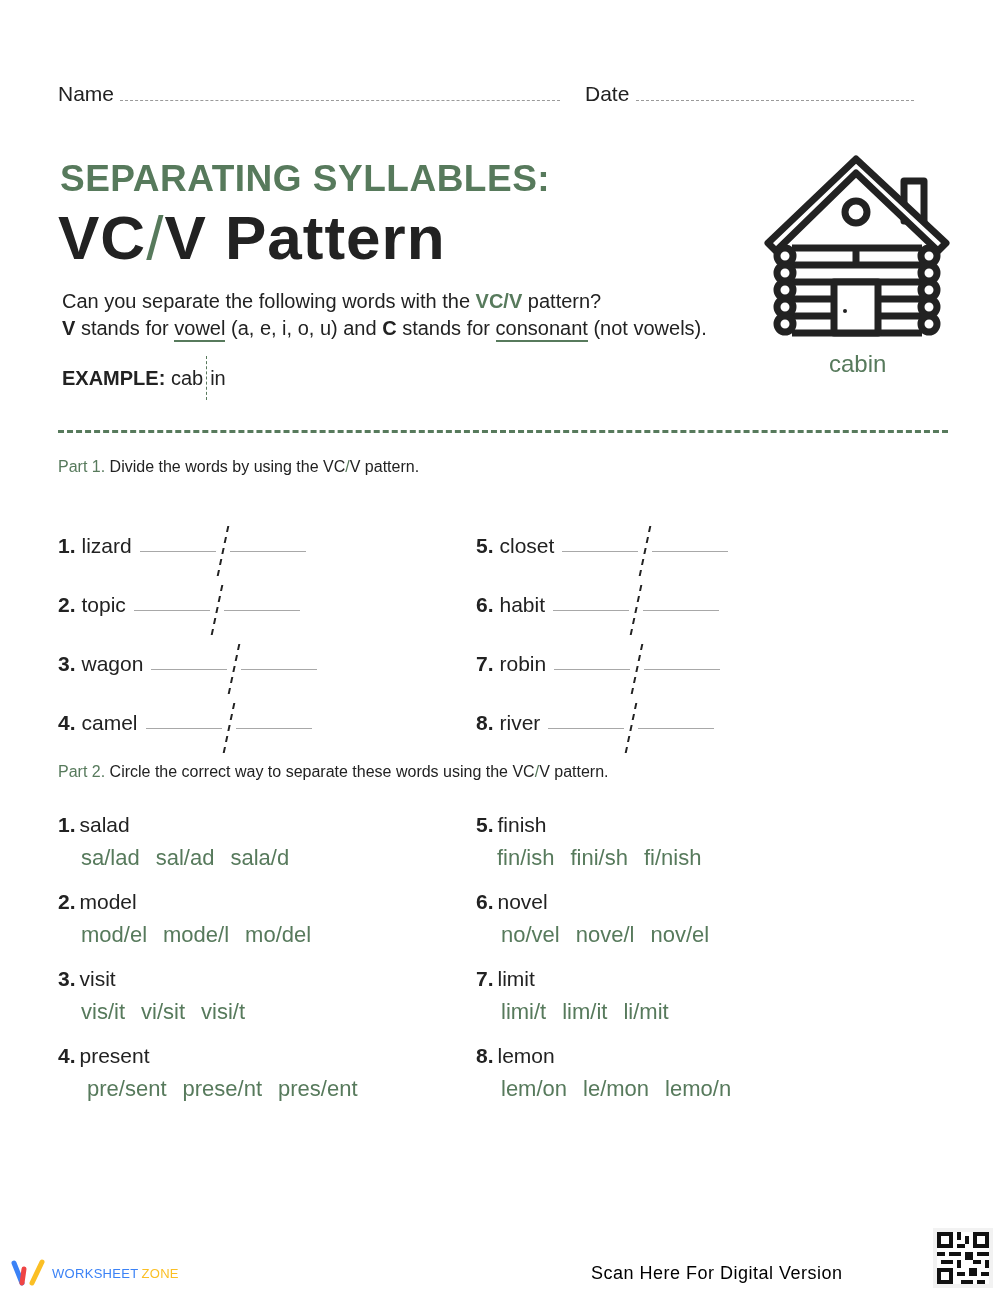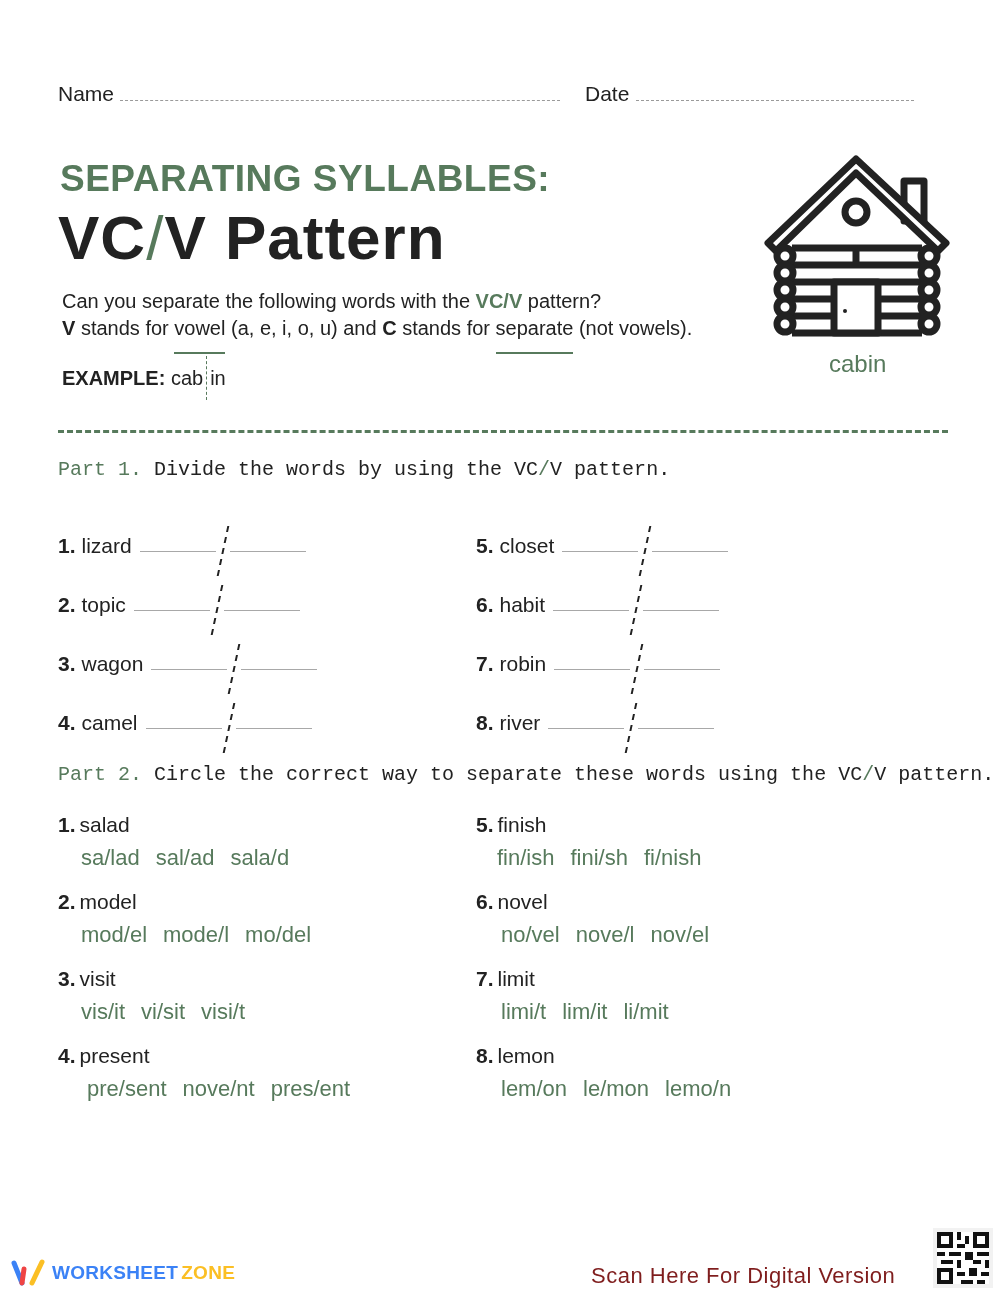"vowel" .intro .ul { padding-bottom: 13px -> 1px }
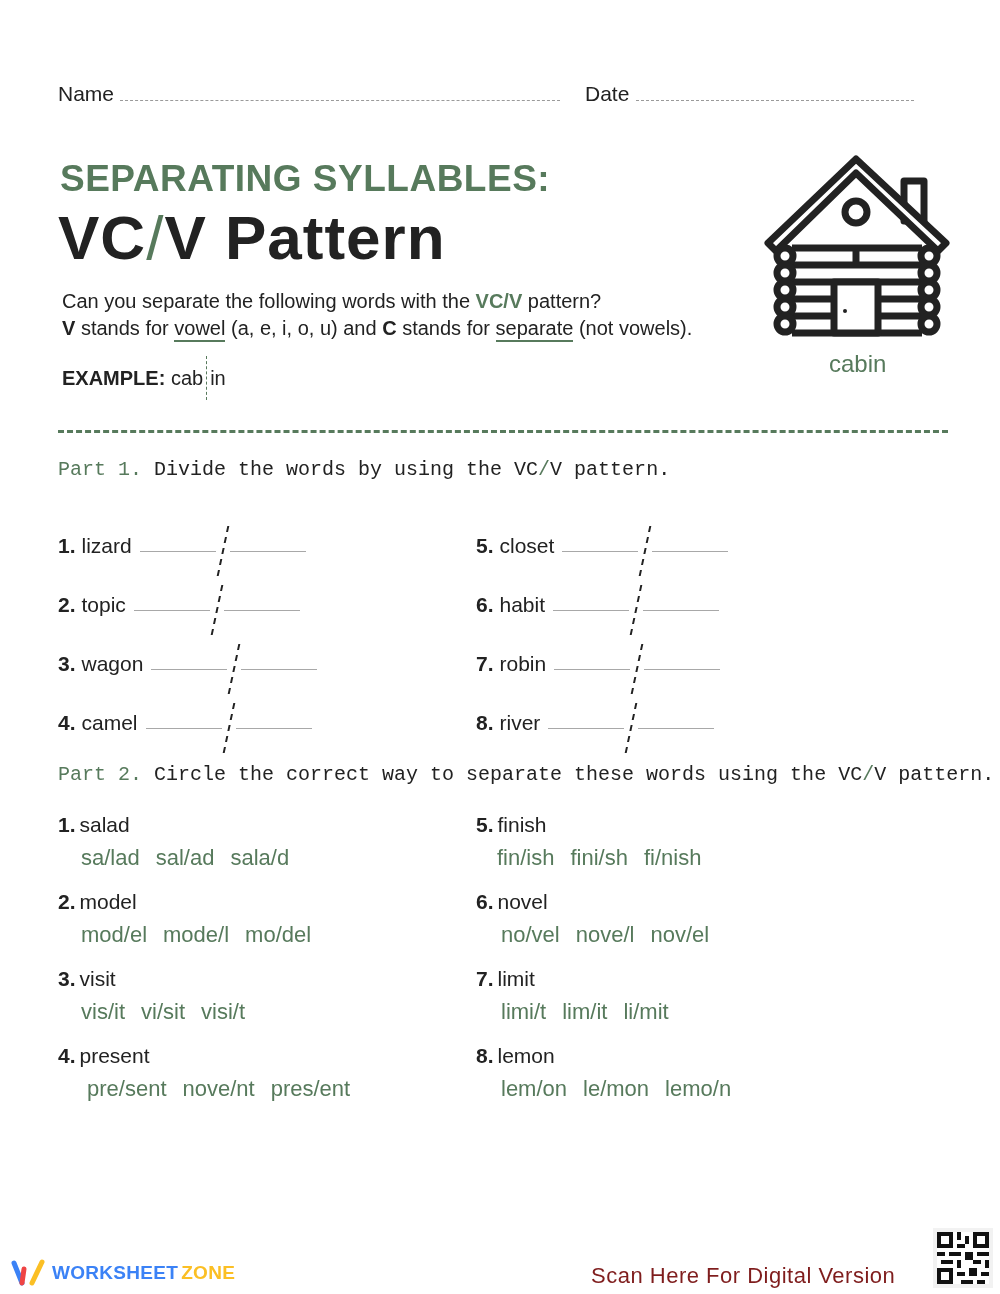"separate" span.ul { text: separate -> consonant }
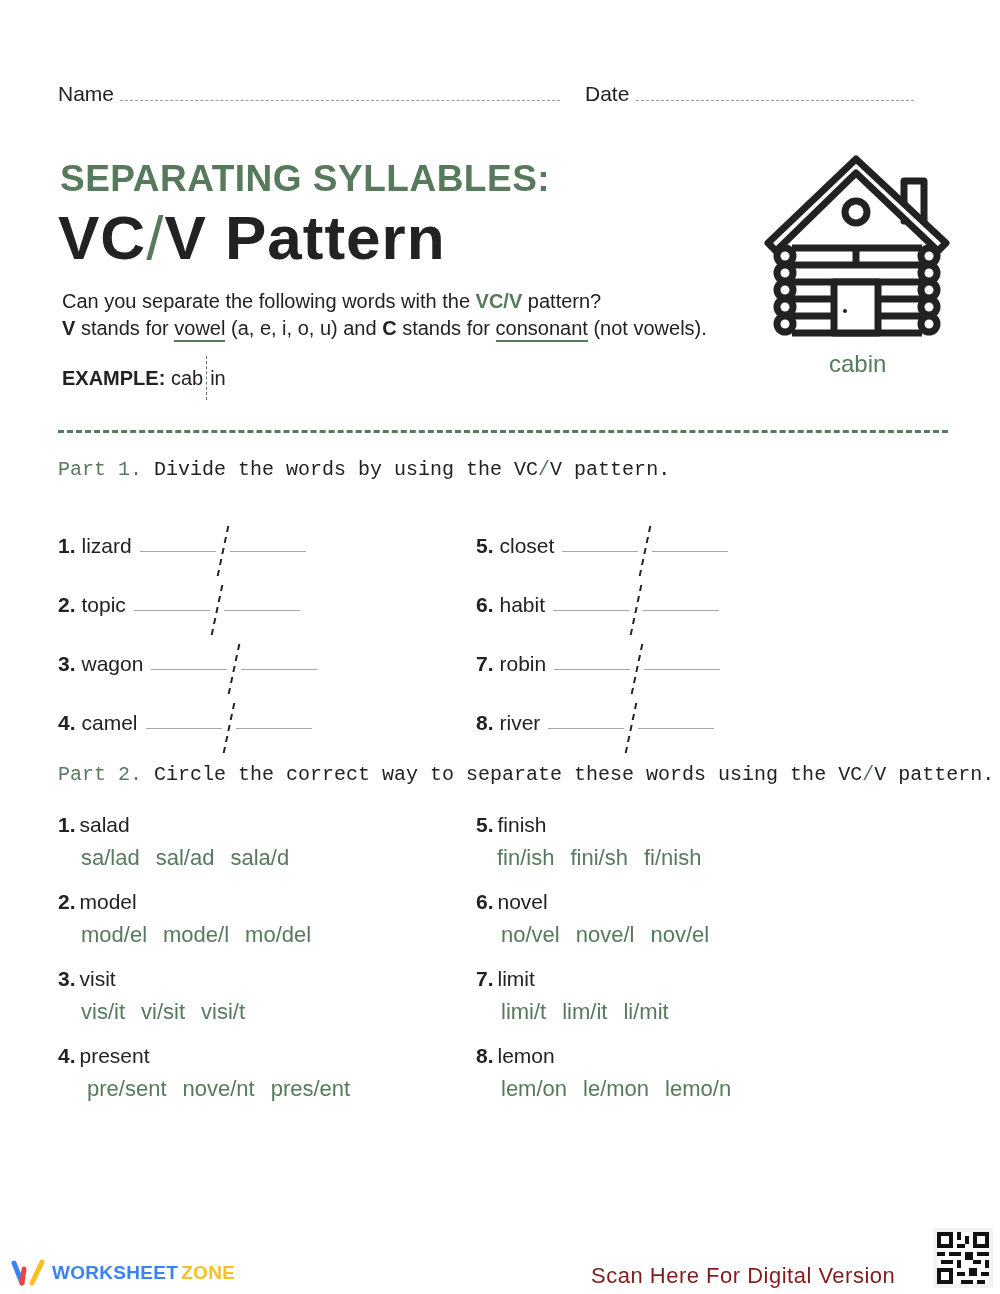"Part 1. Divide the words" .part-heading { font-family: Liberation Mono, monospace -> none; font-size: 20px -> 16px }
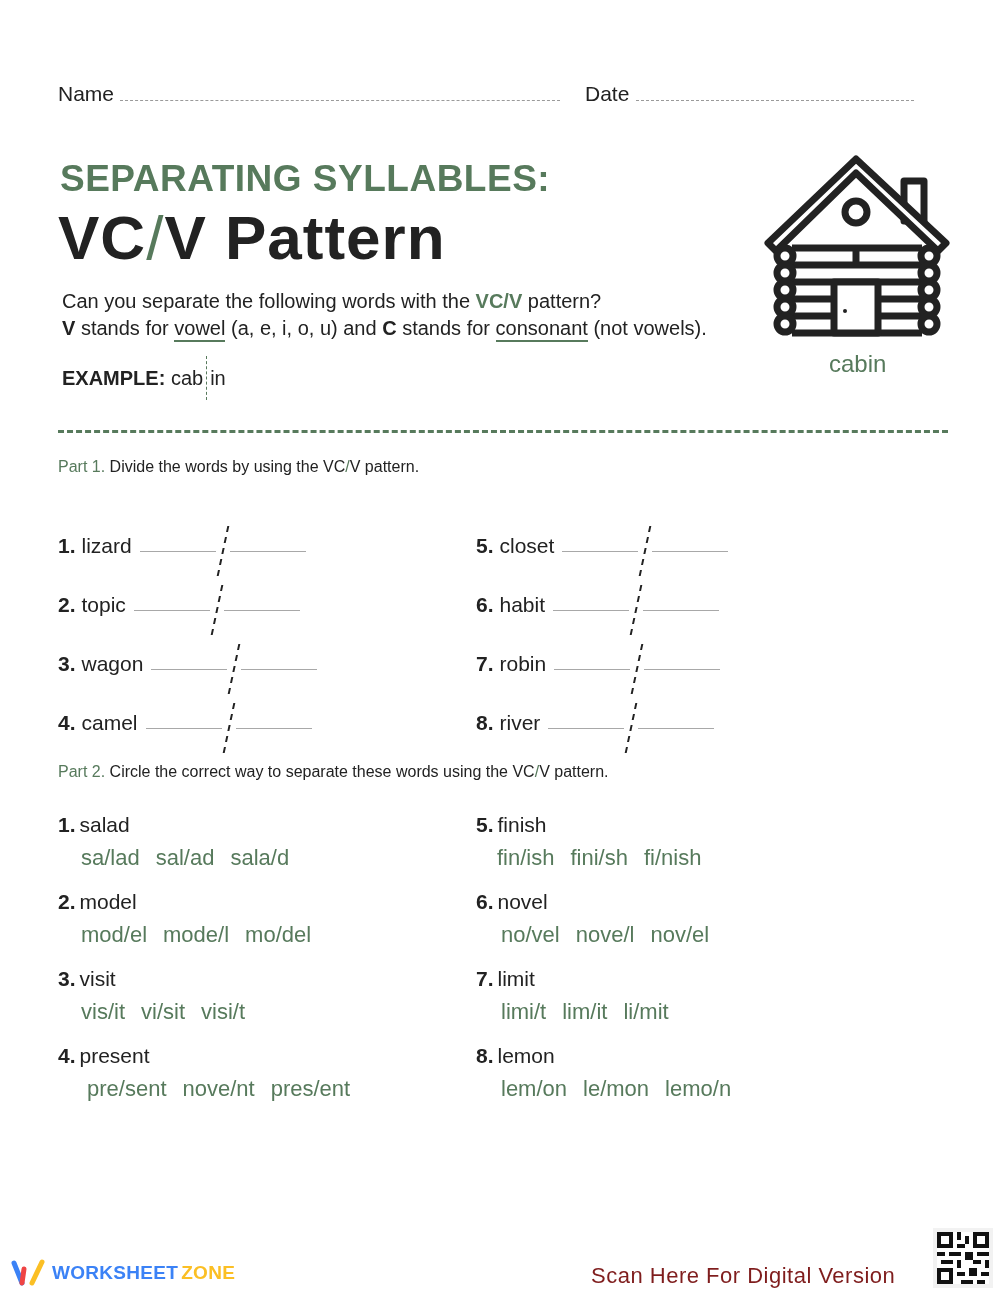"nove/nt" span { text: nove/nt -> prese/nt }
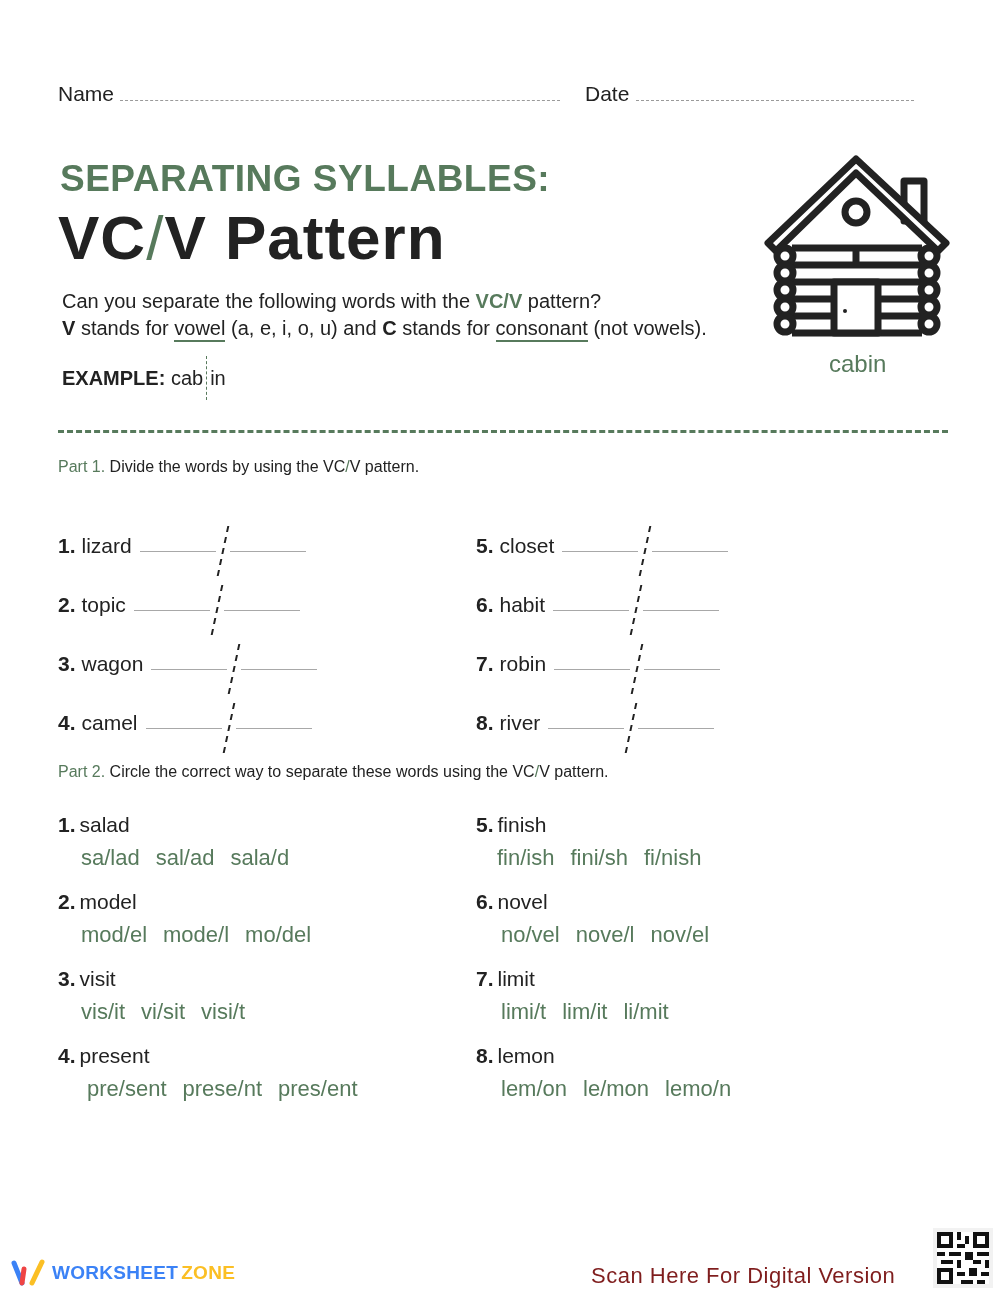"WORKSHEET" .logo-text { font-size: 19px -> 13px; font-weight: bold -> normal }
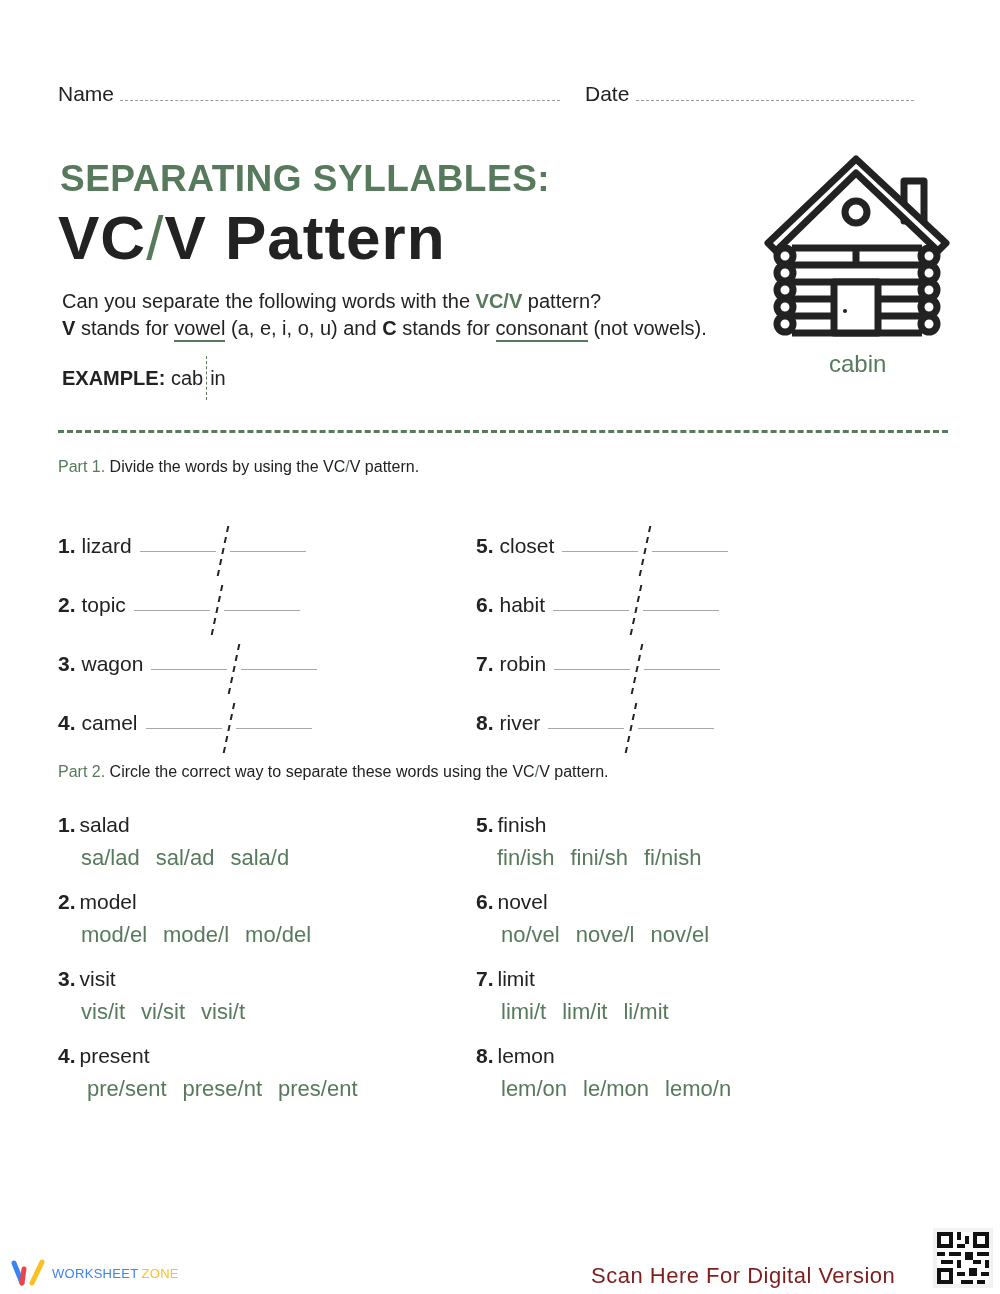"Scan Here For Digital Version" .scan { color: #7f1d1d -> #000000; font-size: 22px -> 18px }
